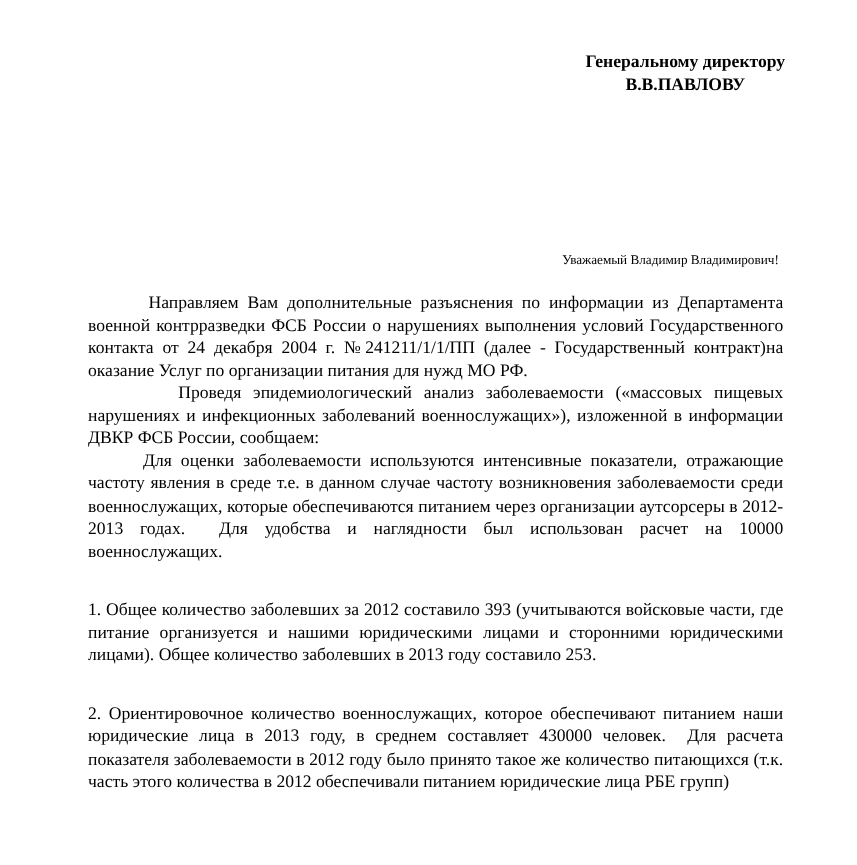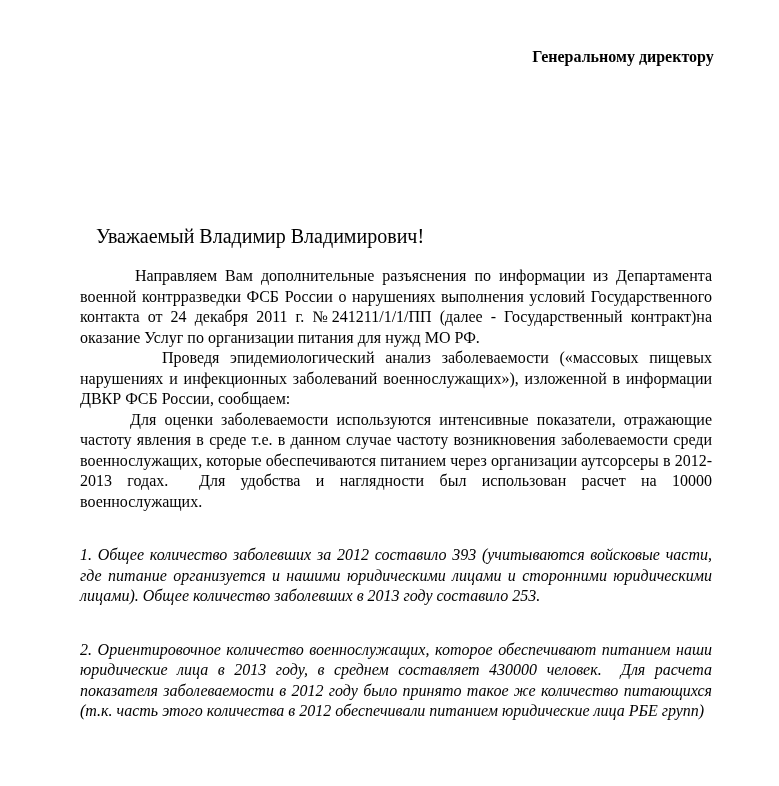"В.В.ПАВЛОВУ" div.bold { html: none -> <div>В.В.ПАВЛОВУ</div> }
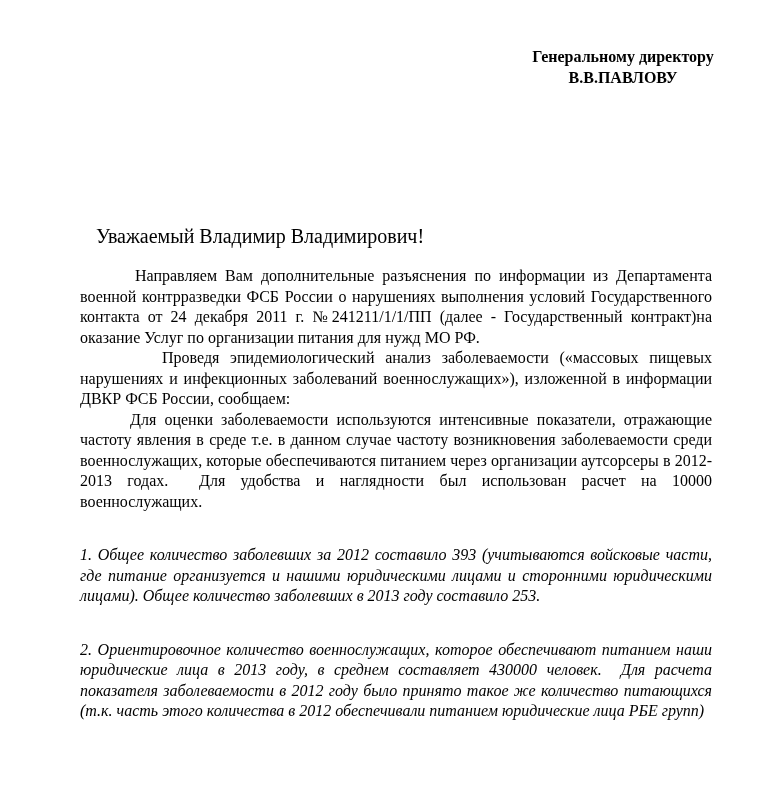"Уважаемый Владимир Владимирович!" .salutation { font-size: 20px -> 12px; left: 96px -> 76px; text-align: left -> right }
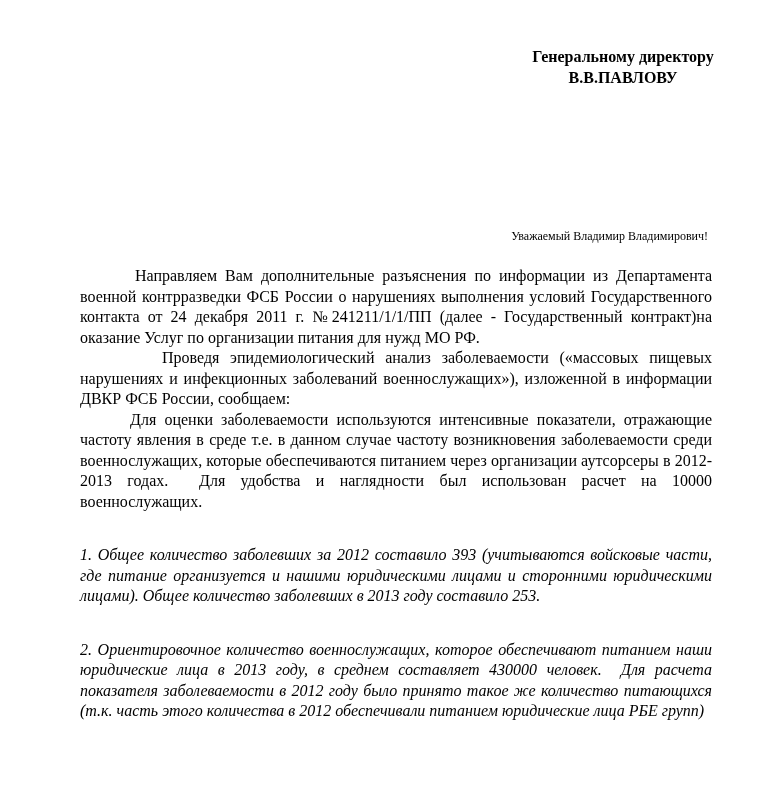"Направляем Вам дополнительные" p.indent-a { text: 2011 -> 2004 }
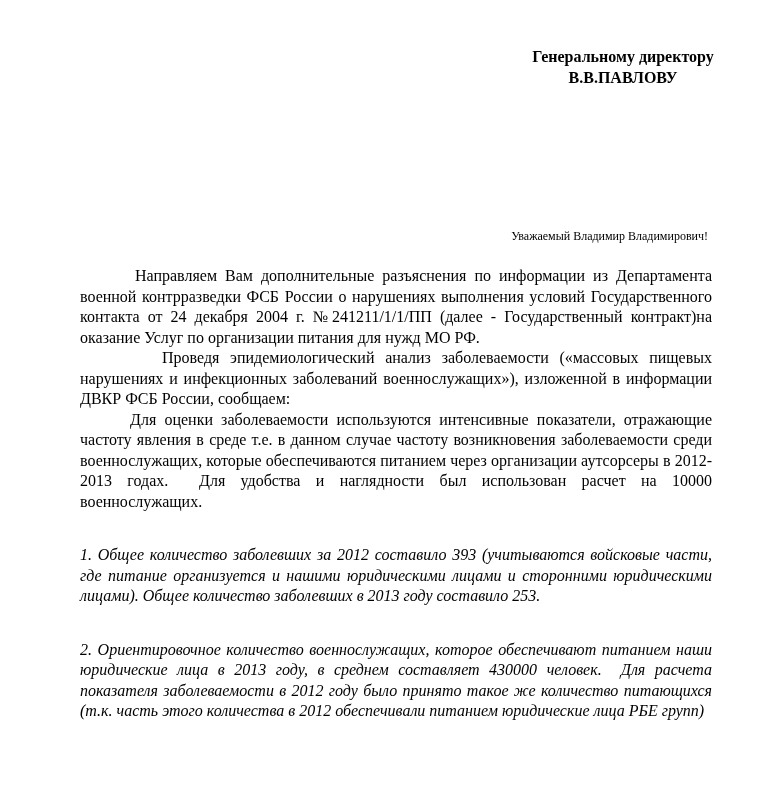"1. Общее количество заболевших за" .gap-above { font-style: italic -> none }
